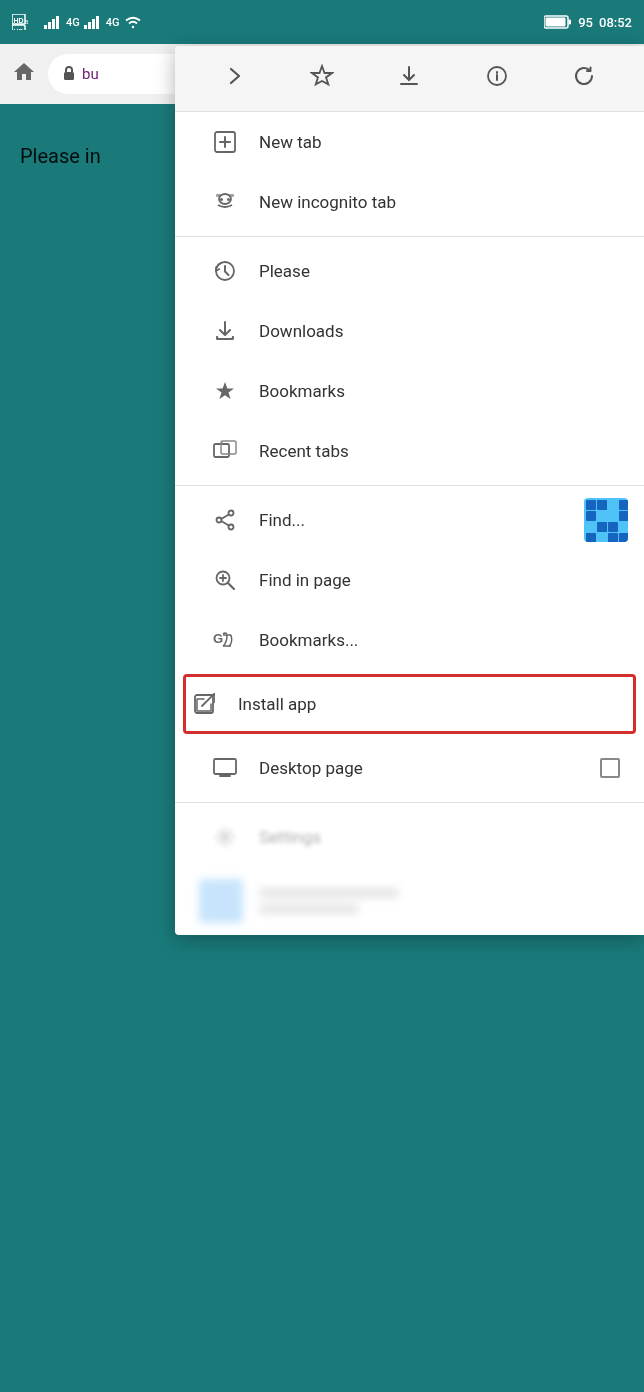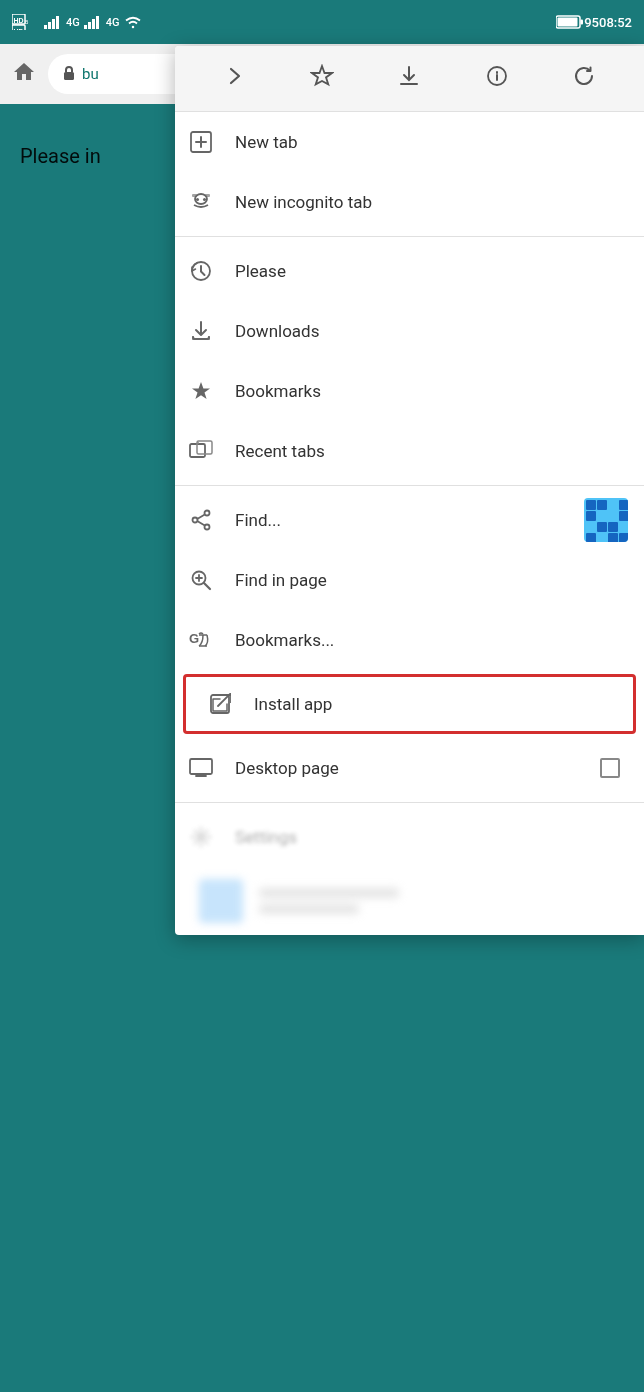"95" .status-right { gap: none -> 6px }
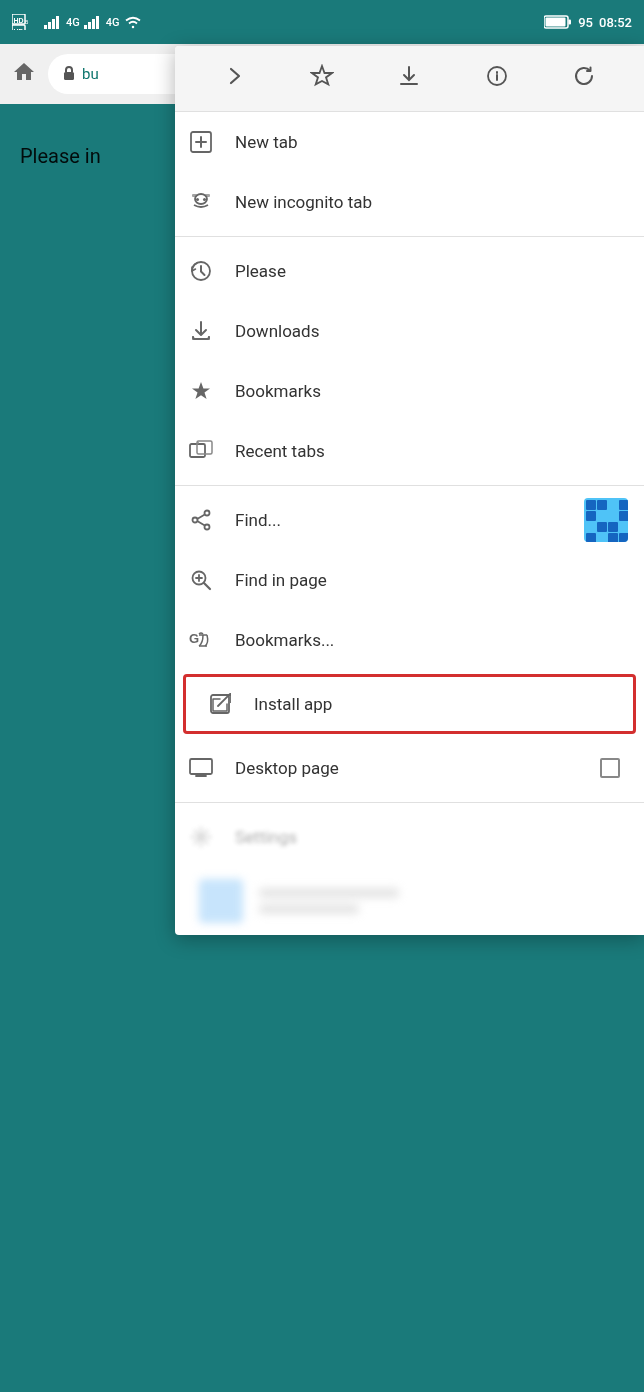"bu" .address-text { color: #0f766e -> #701a75 }
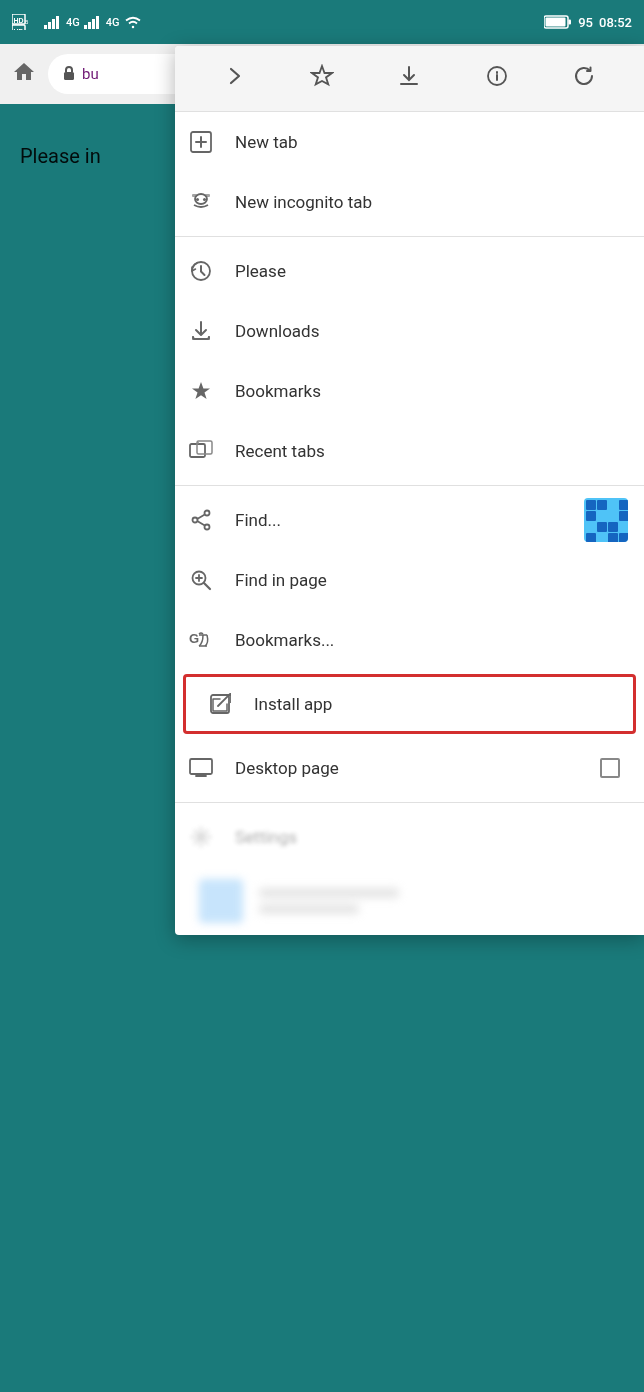"New tab" .menu-item { padding: 16px 8px -> 16px 32px }
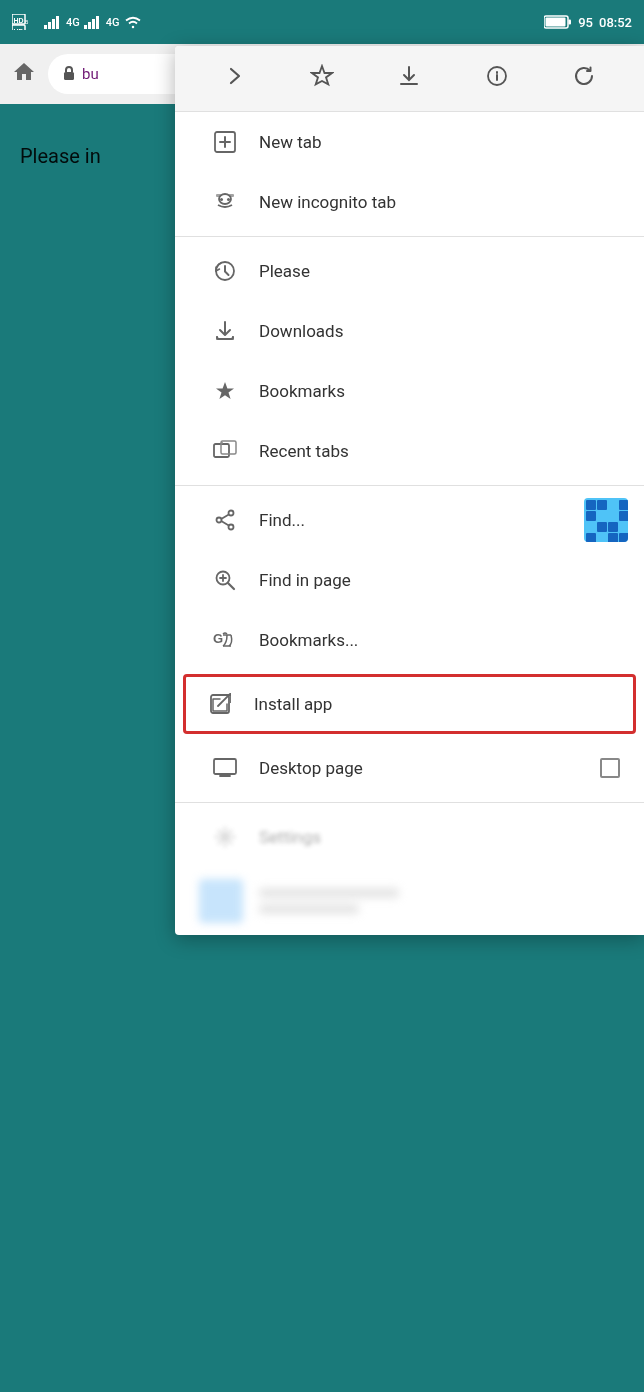"Install app" div.menu-item { padding: 13px 16px -> 13px 0 }
